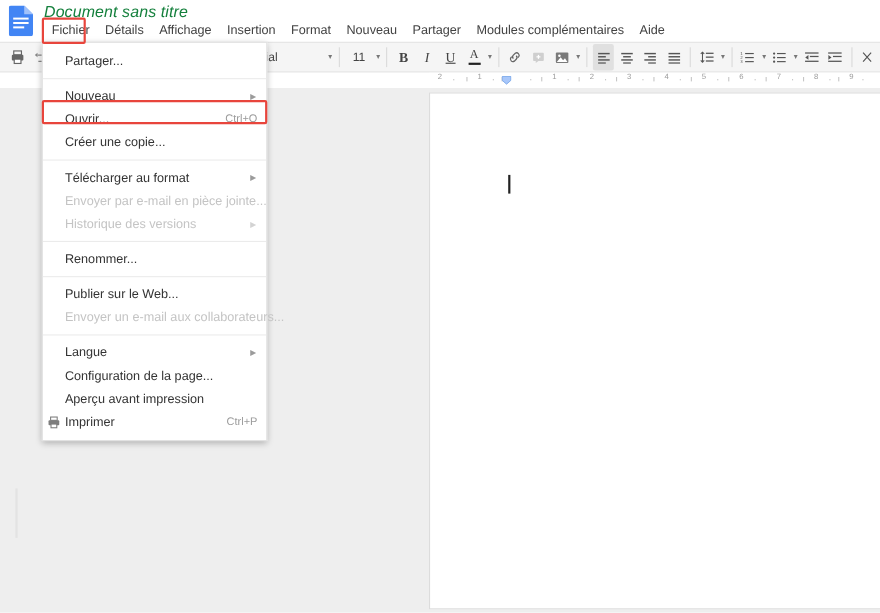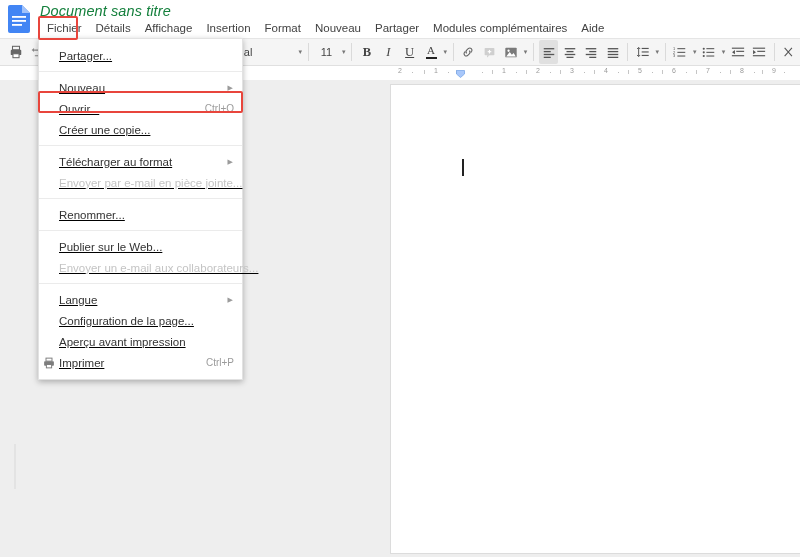"Partager..." #file-menu { text-decoration: underline -> none }
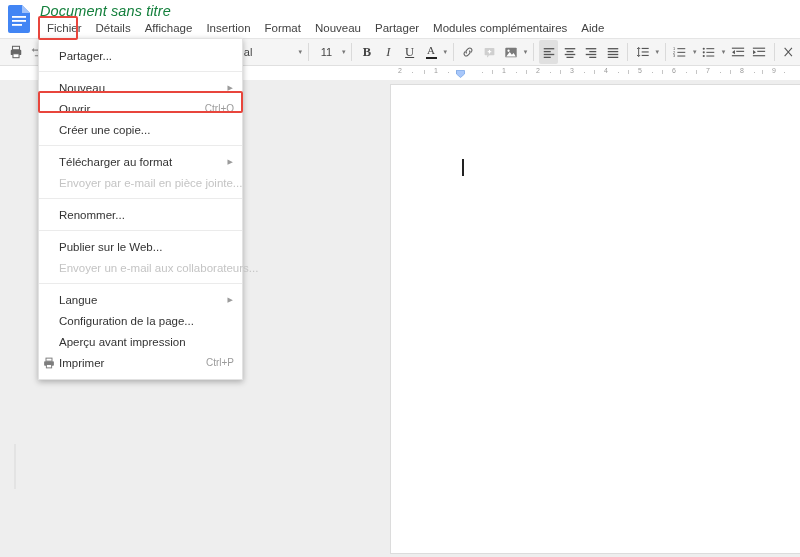"Historique des versions" div.mi { html: none -> <div> <span>Historique des versions</span> <span>▶</span> </div> }
